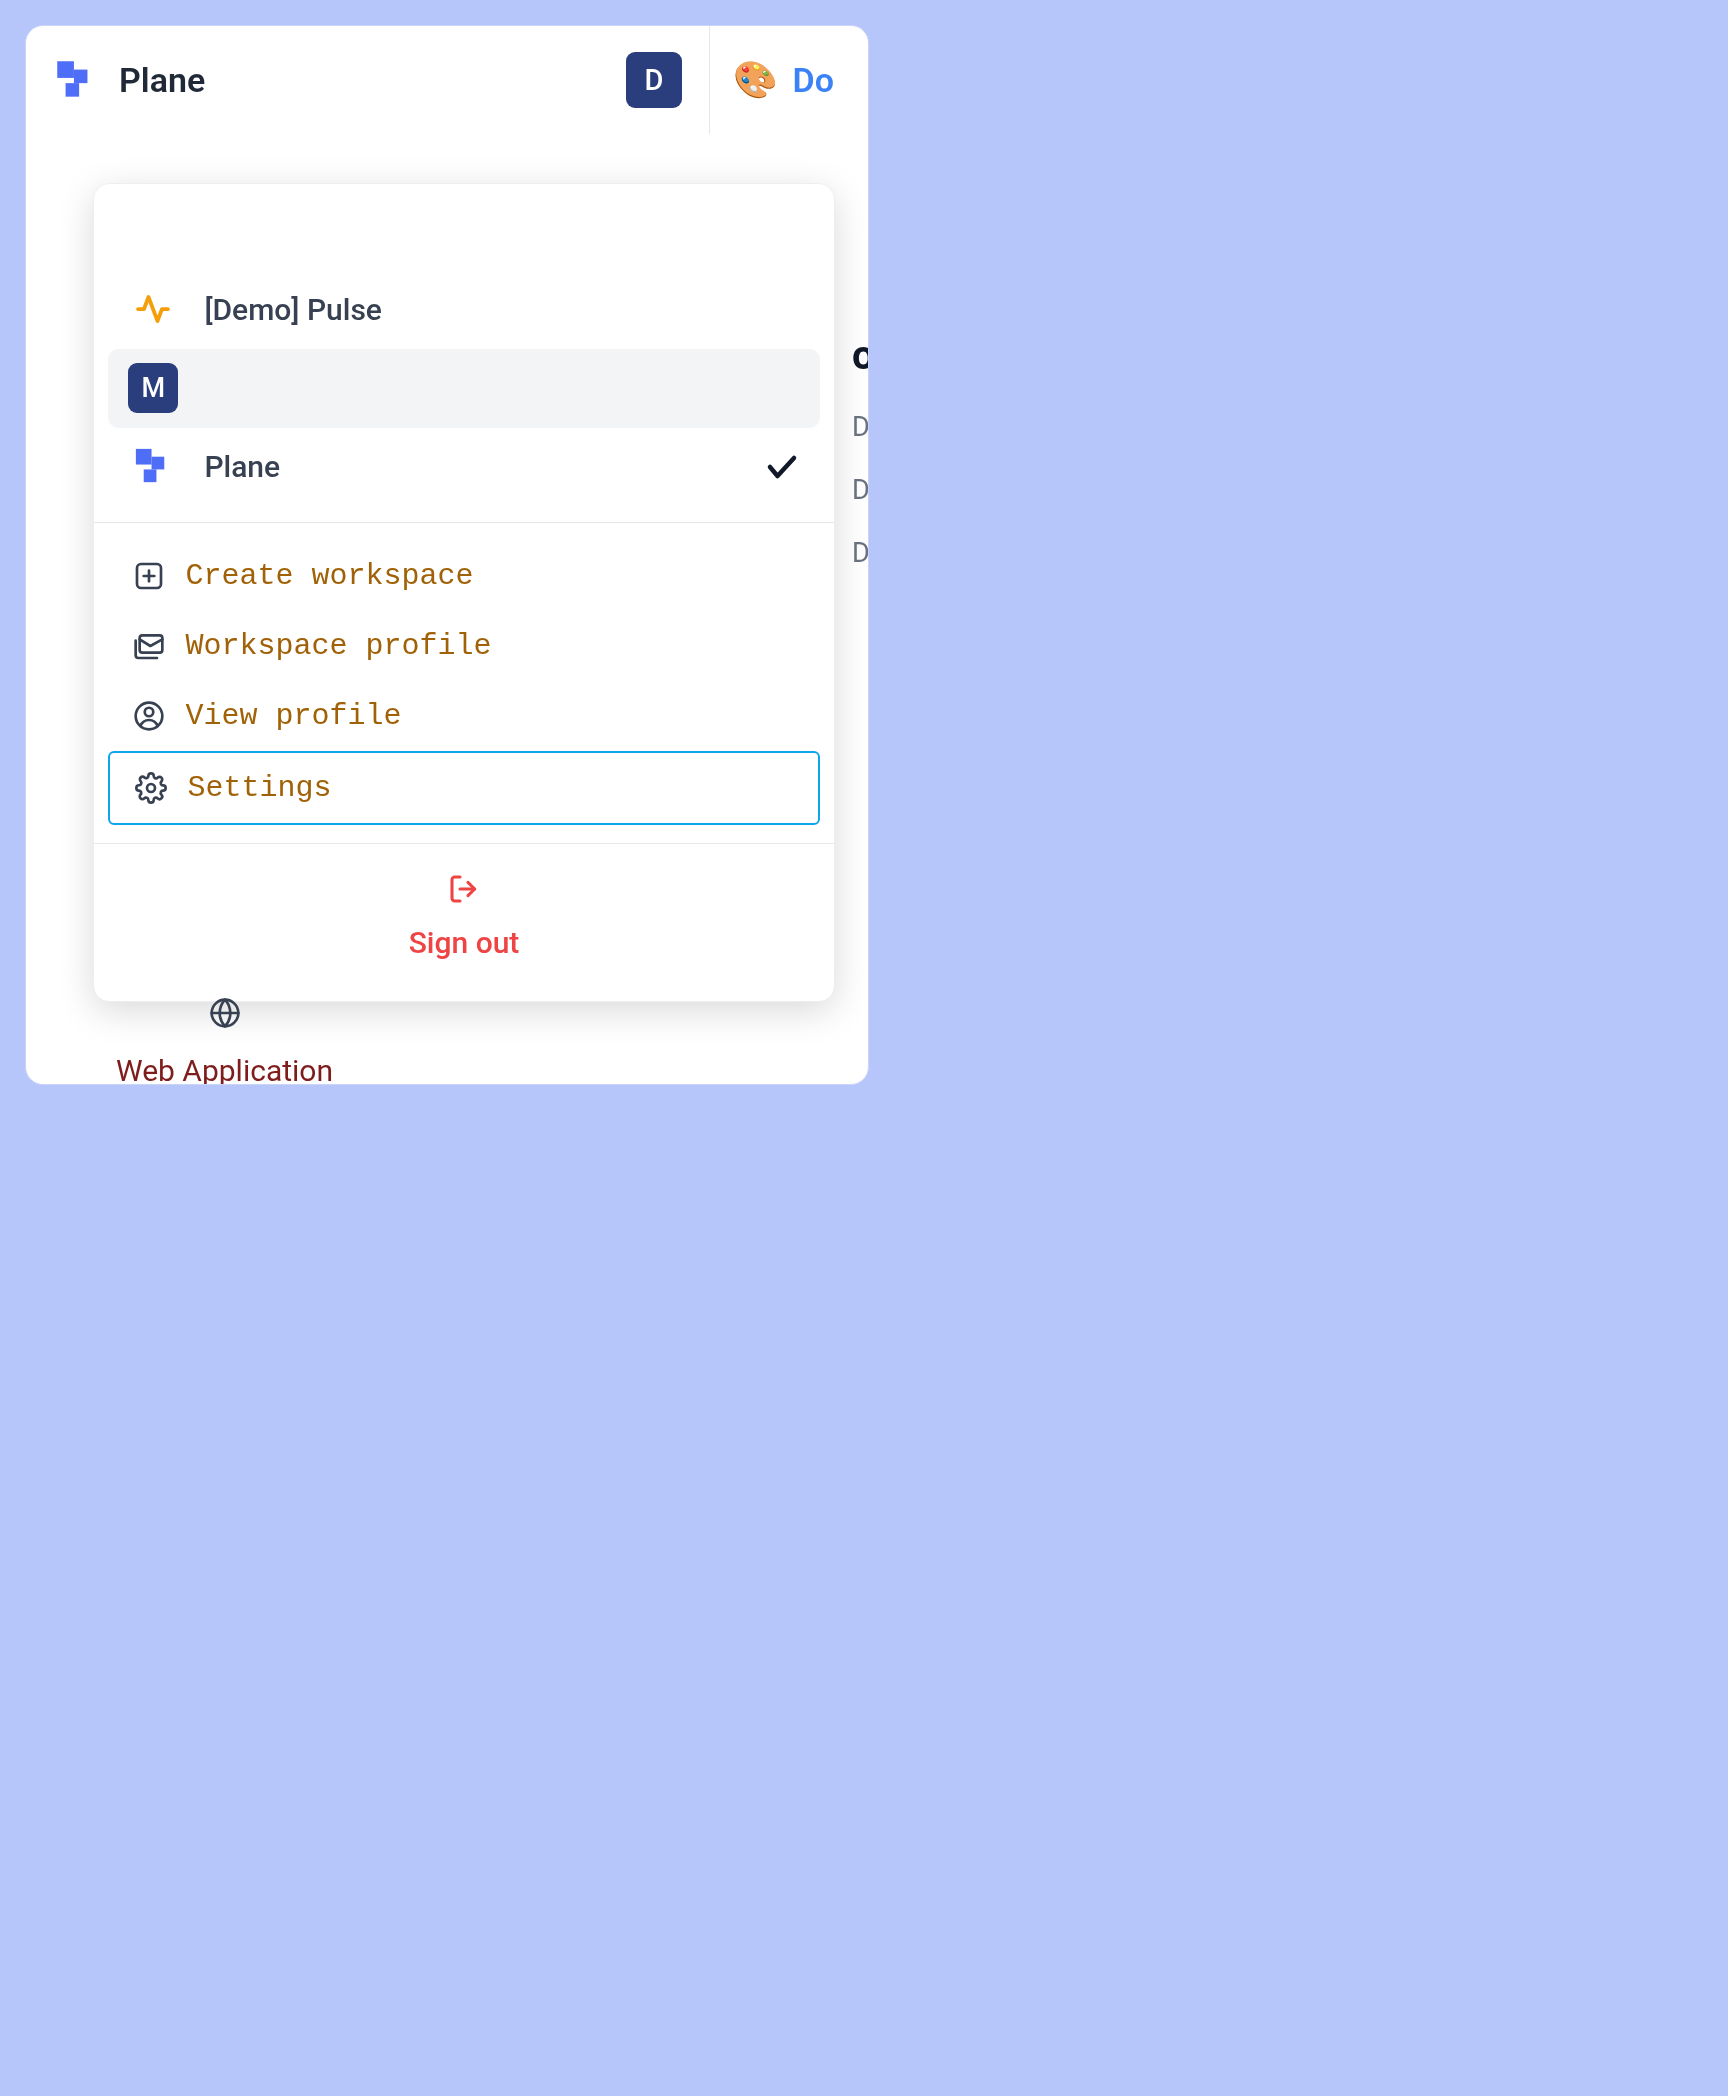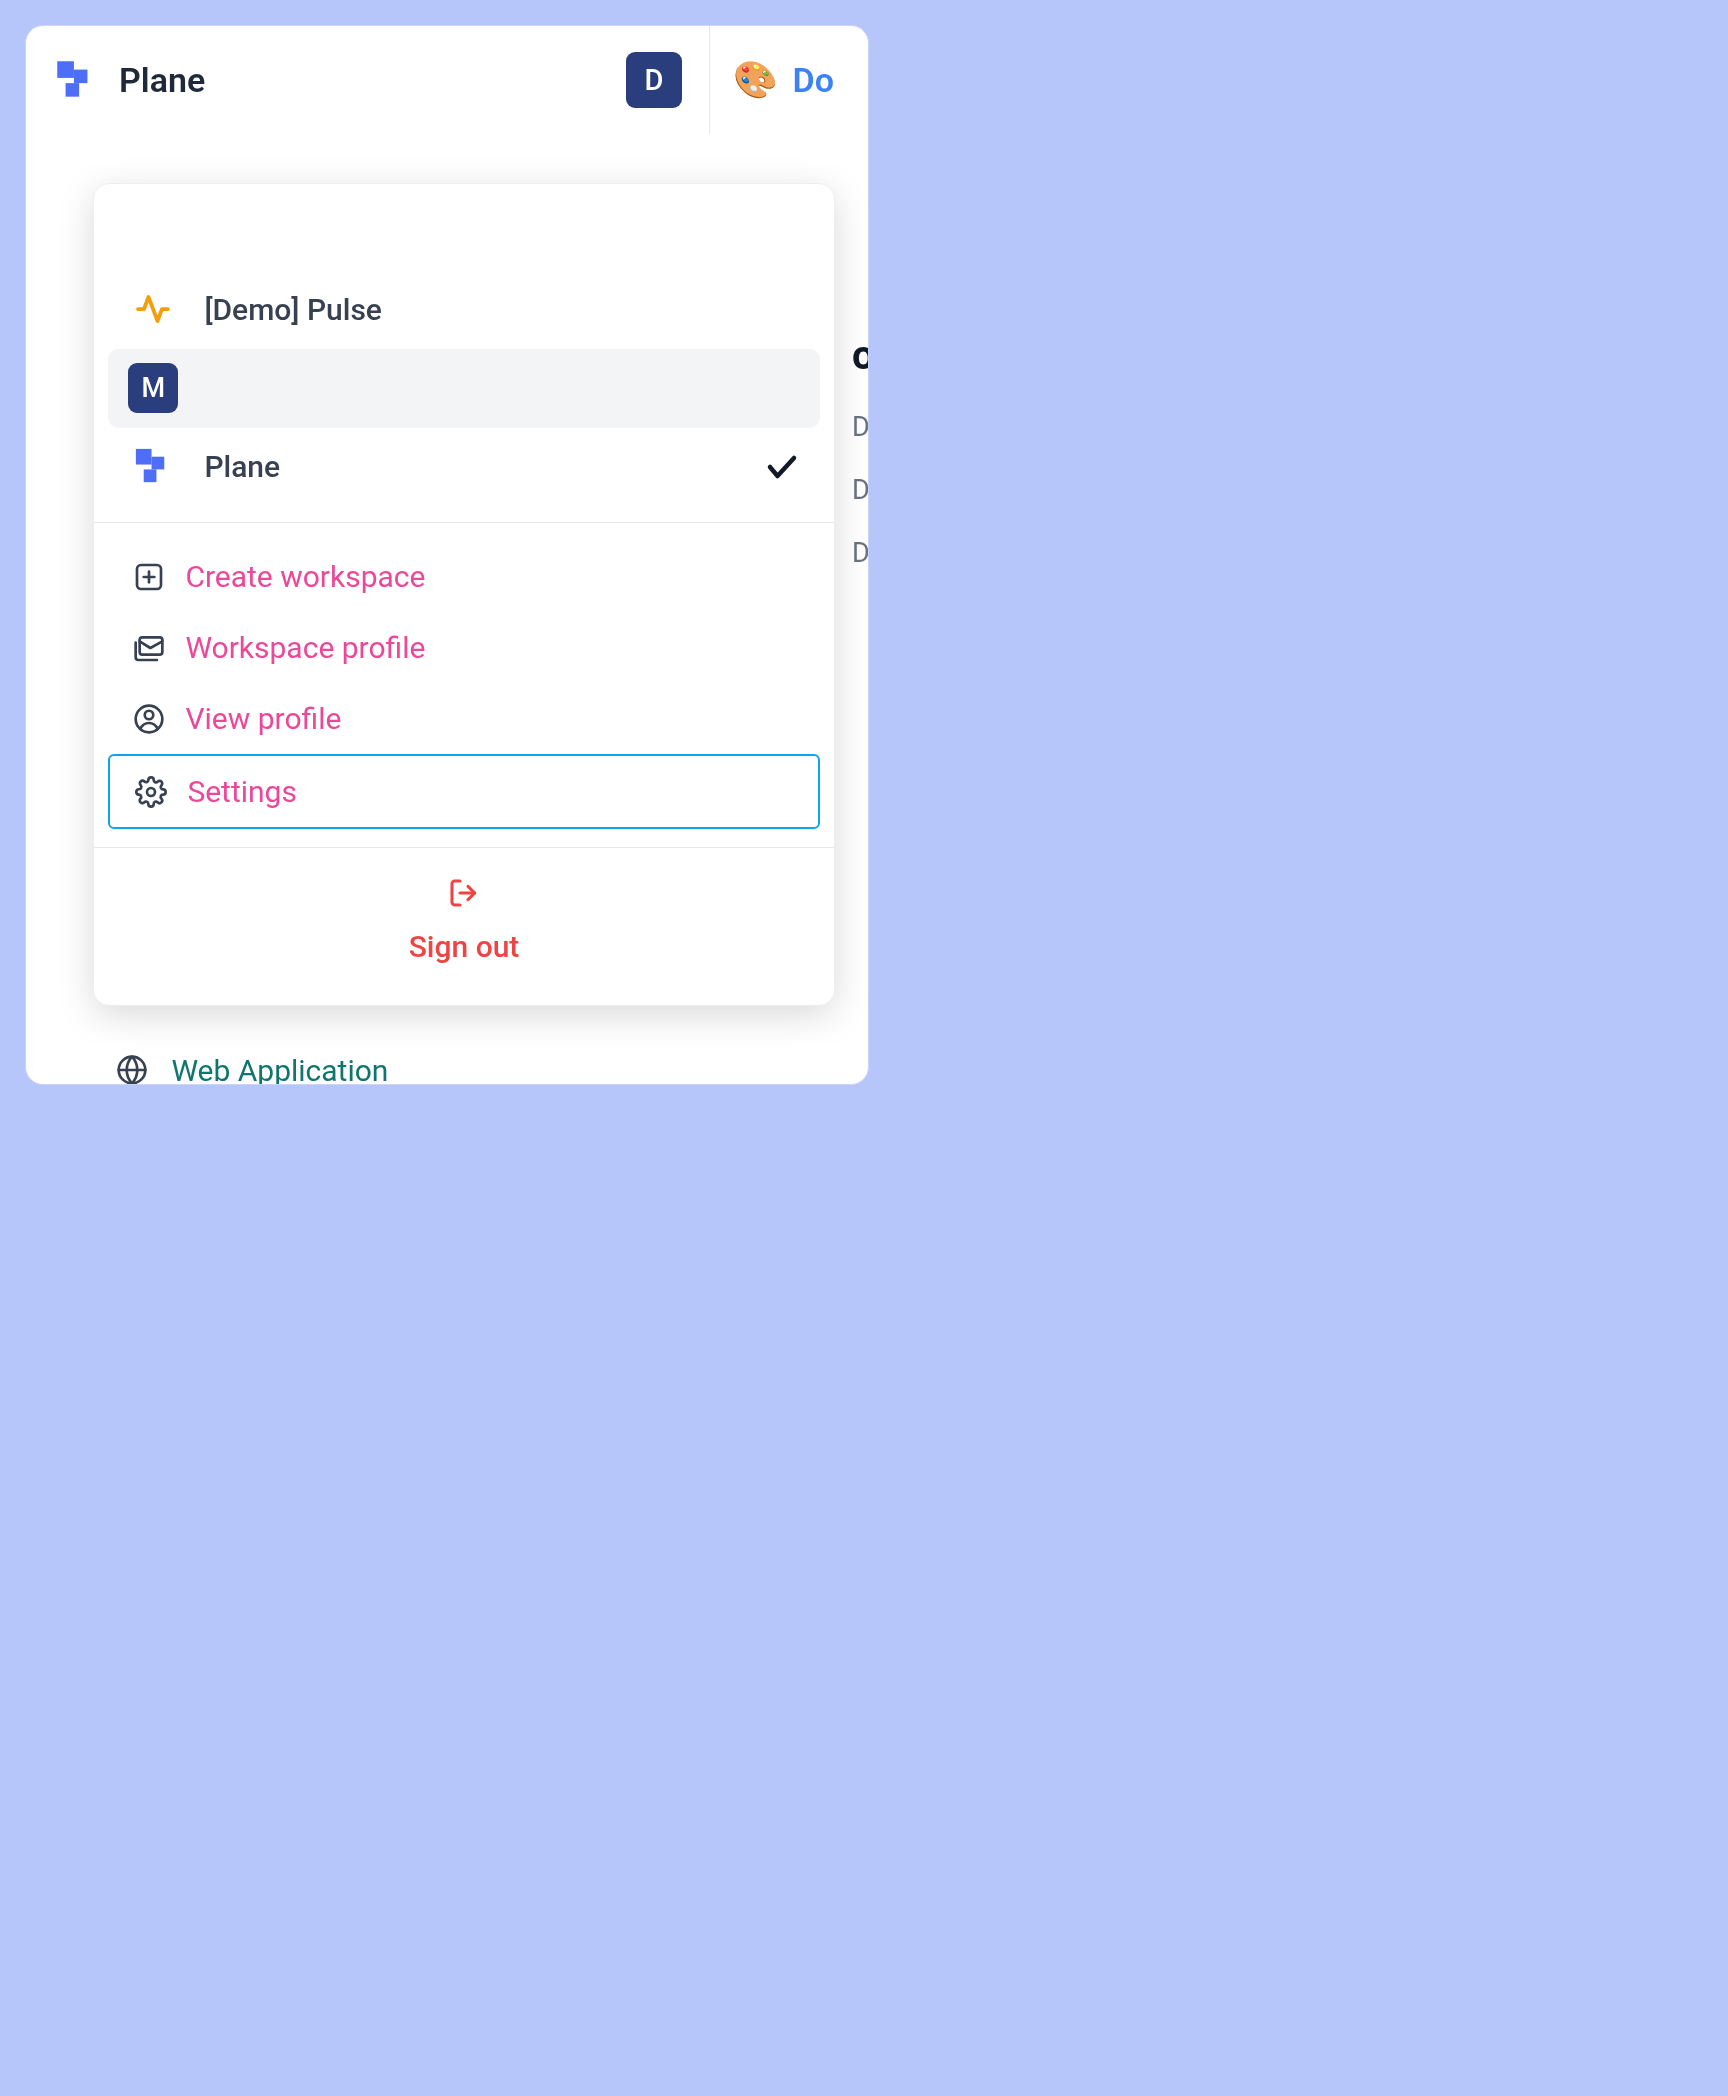"Create workspace" .action-item { color: #ec4899 -> #a16207; font-family: none -> Liberation Mono, monospace }
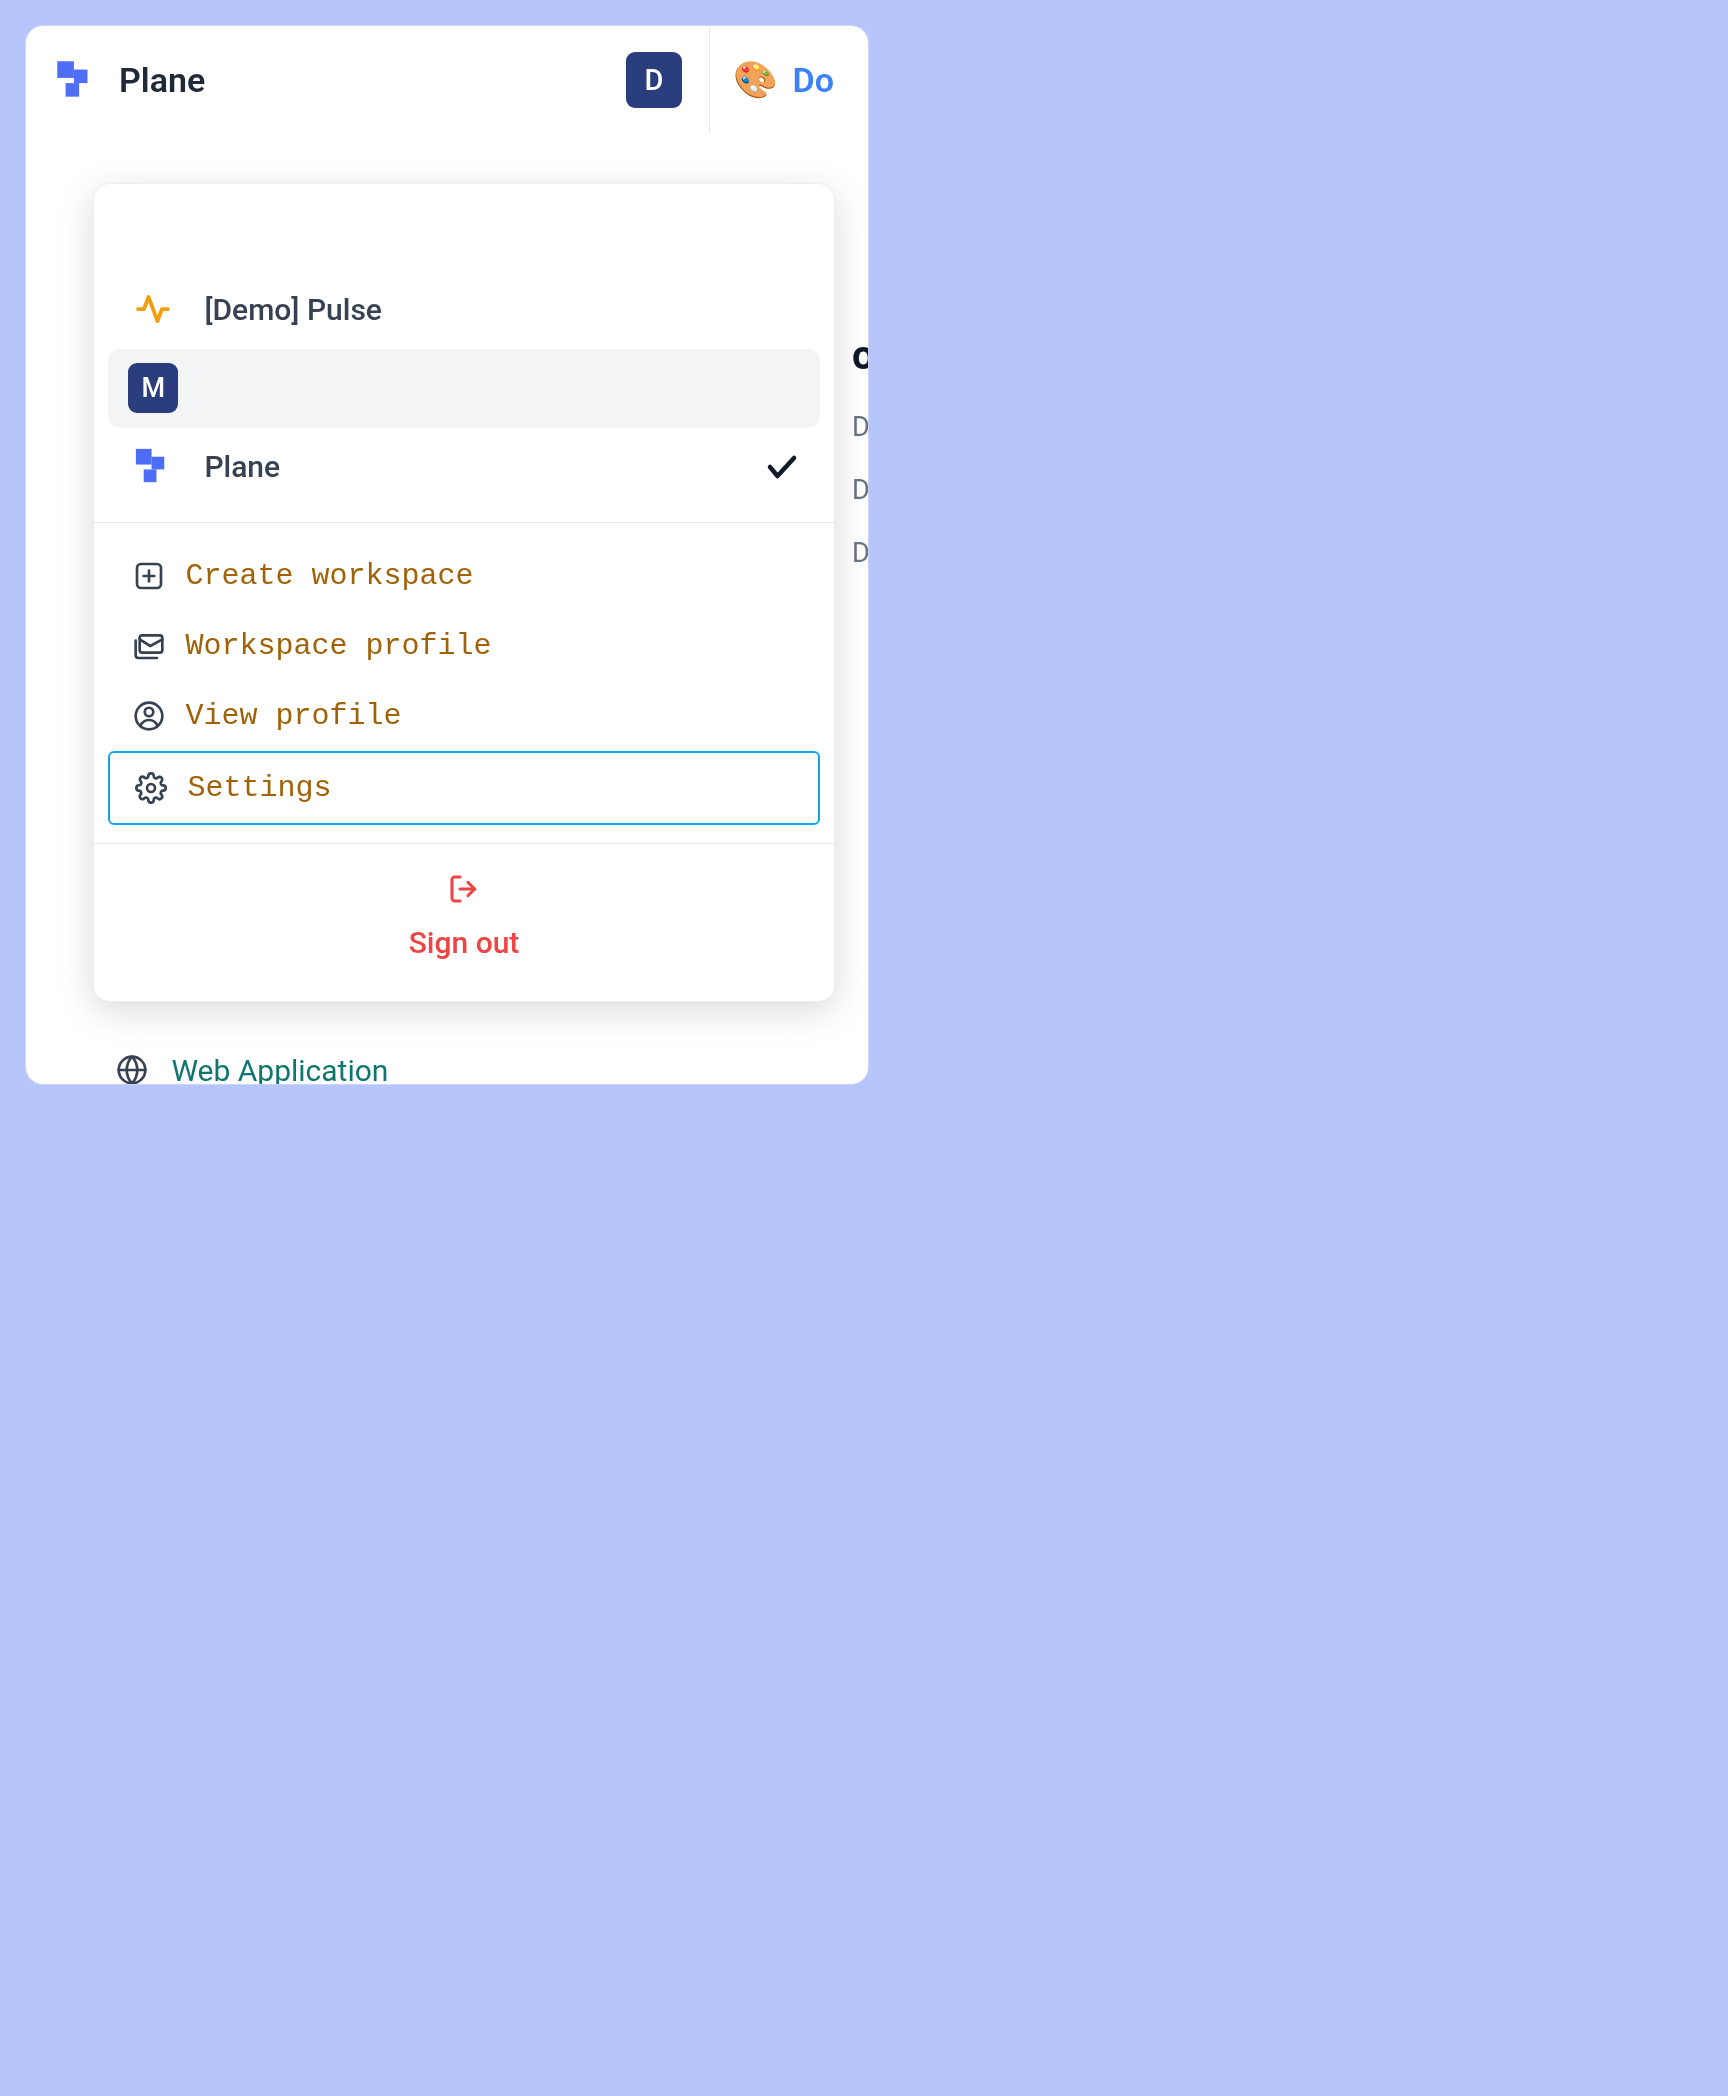"Web Application" .bottom-peek { color: #0f766e -> #7f1d1d; flex-direction: none -> column }
